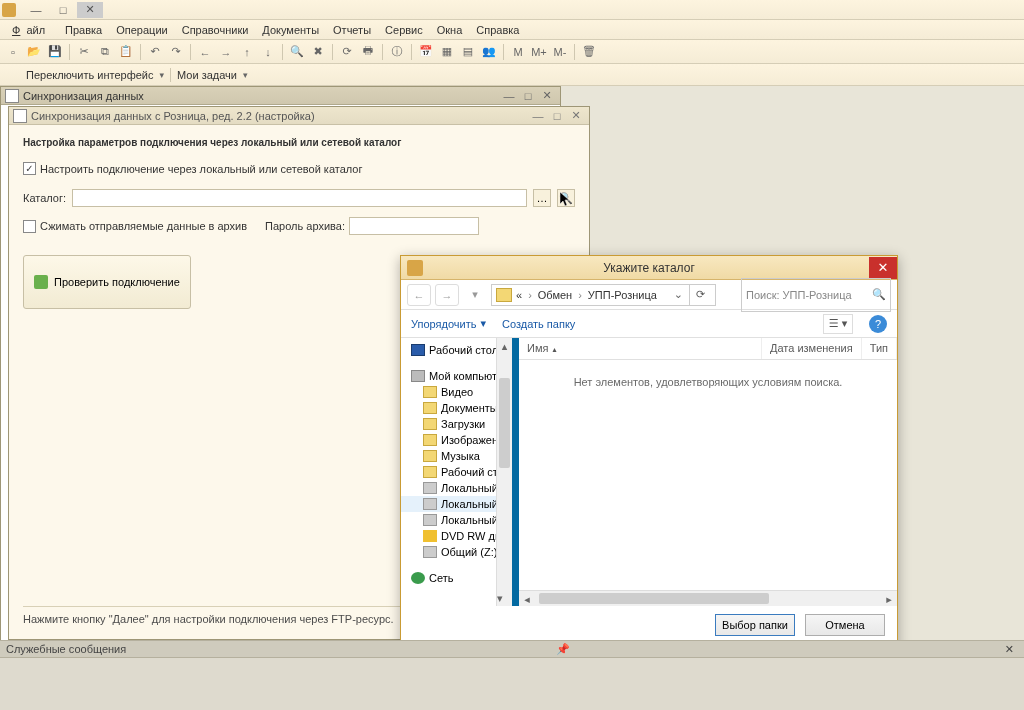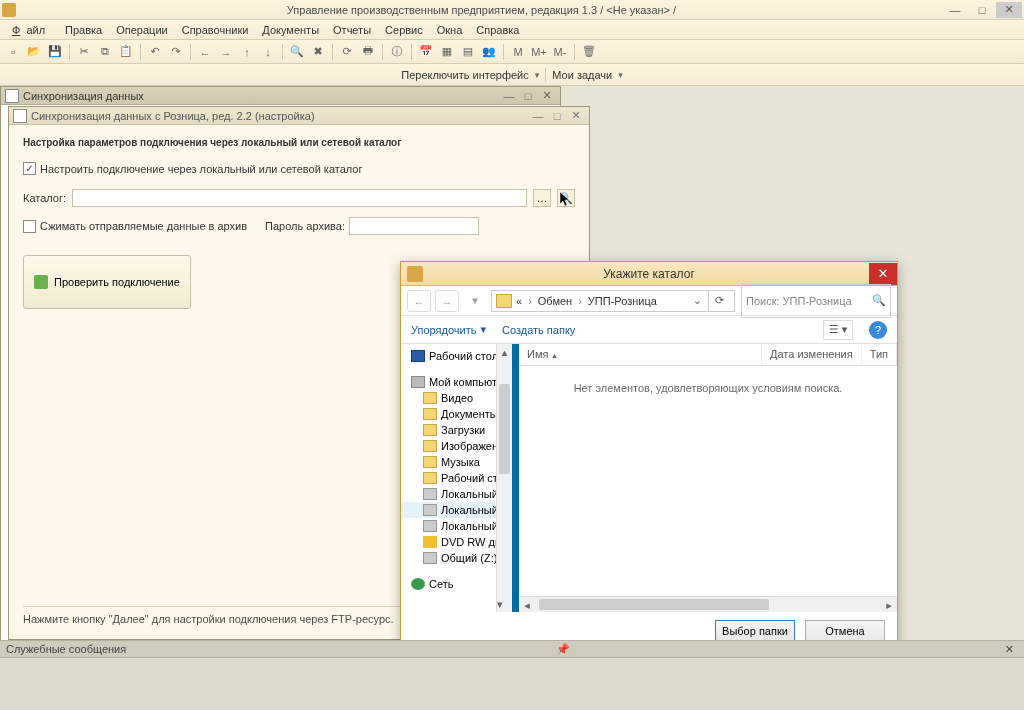"Управление производственным" div.title { html: <div>Управление производственным предприятием, редакция 1.3 / &lt;Не указан&gt; /</div> -> none }
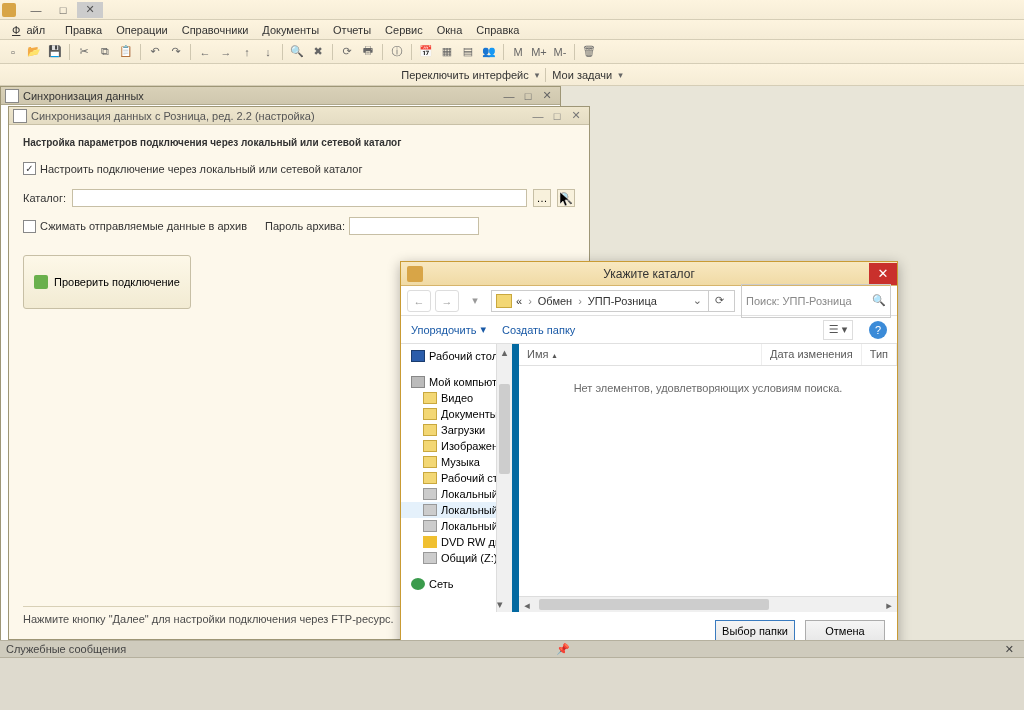"Переключить интерфейс" .toolbar2 { justify-content: center -> none; padding: 0 6px -> 0 20px }
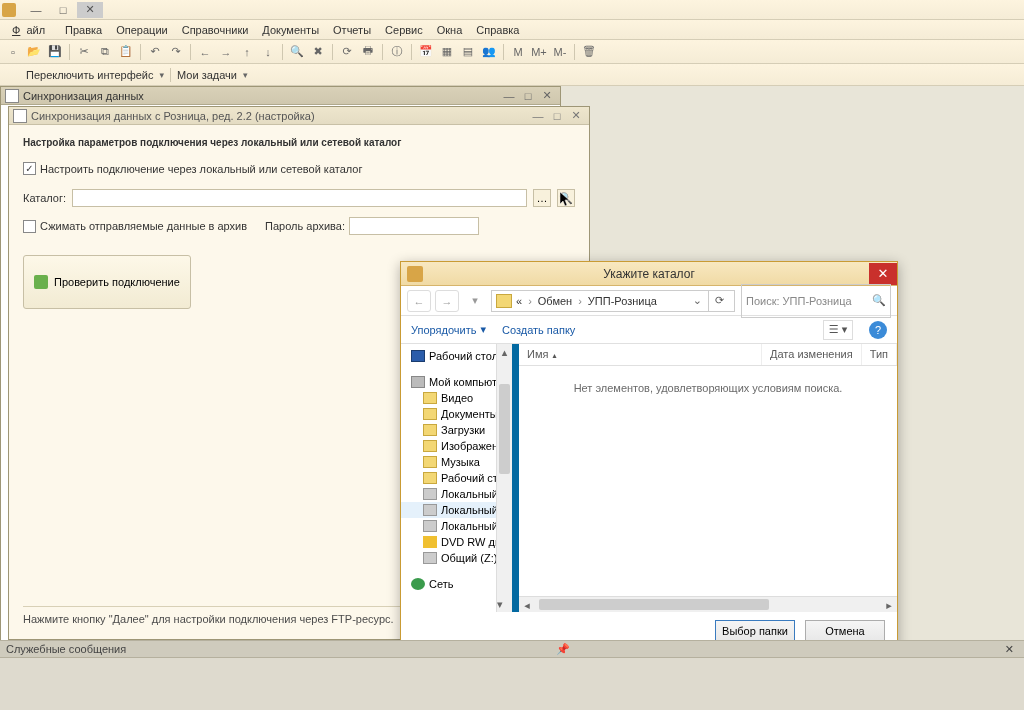"Укажите каталог" .filedlg { top: 175px -> 169px }
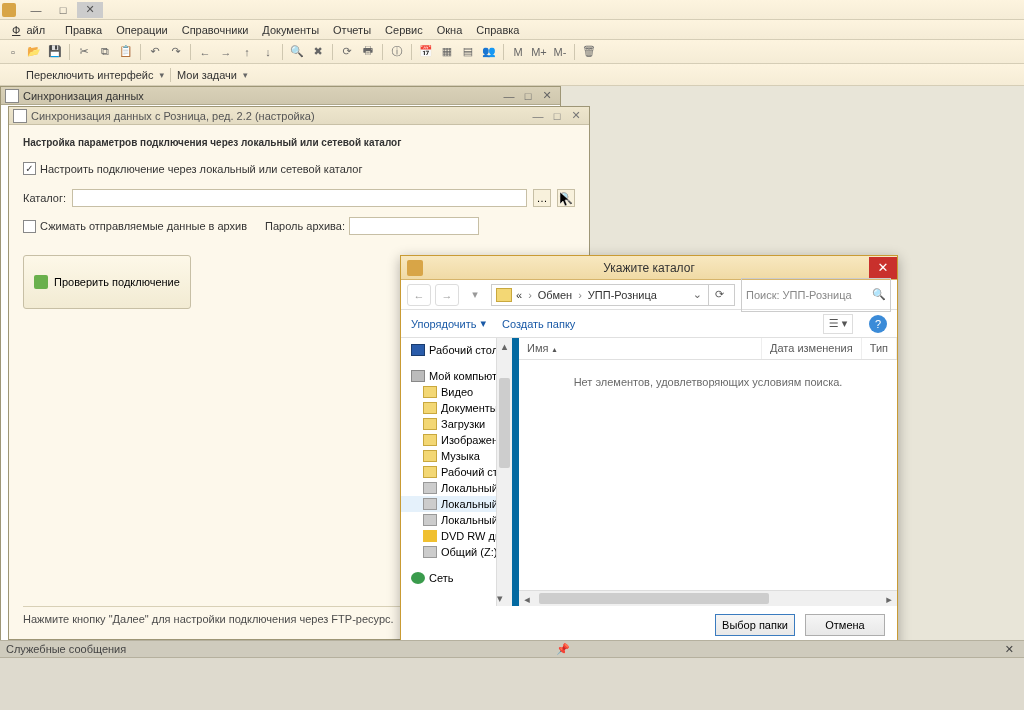"Поиск: УПП-Розница" .searchbox { margin-left: 2px -> 21px }
